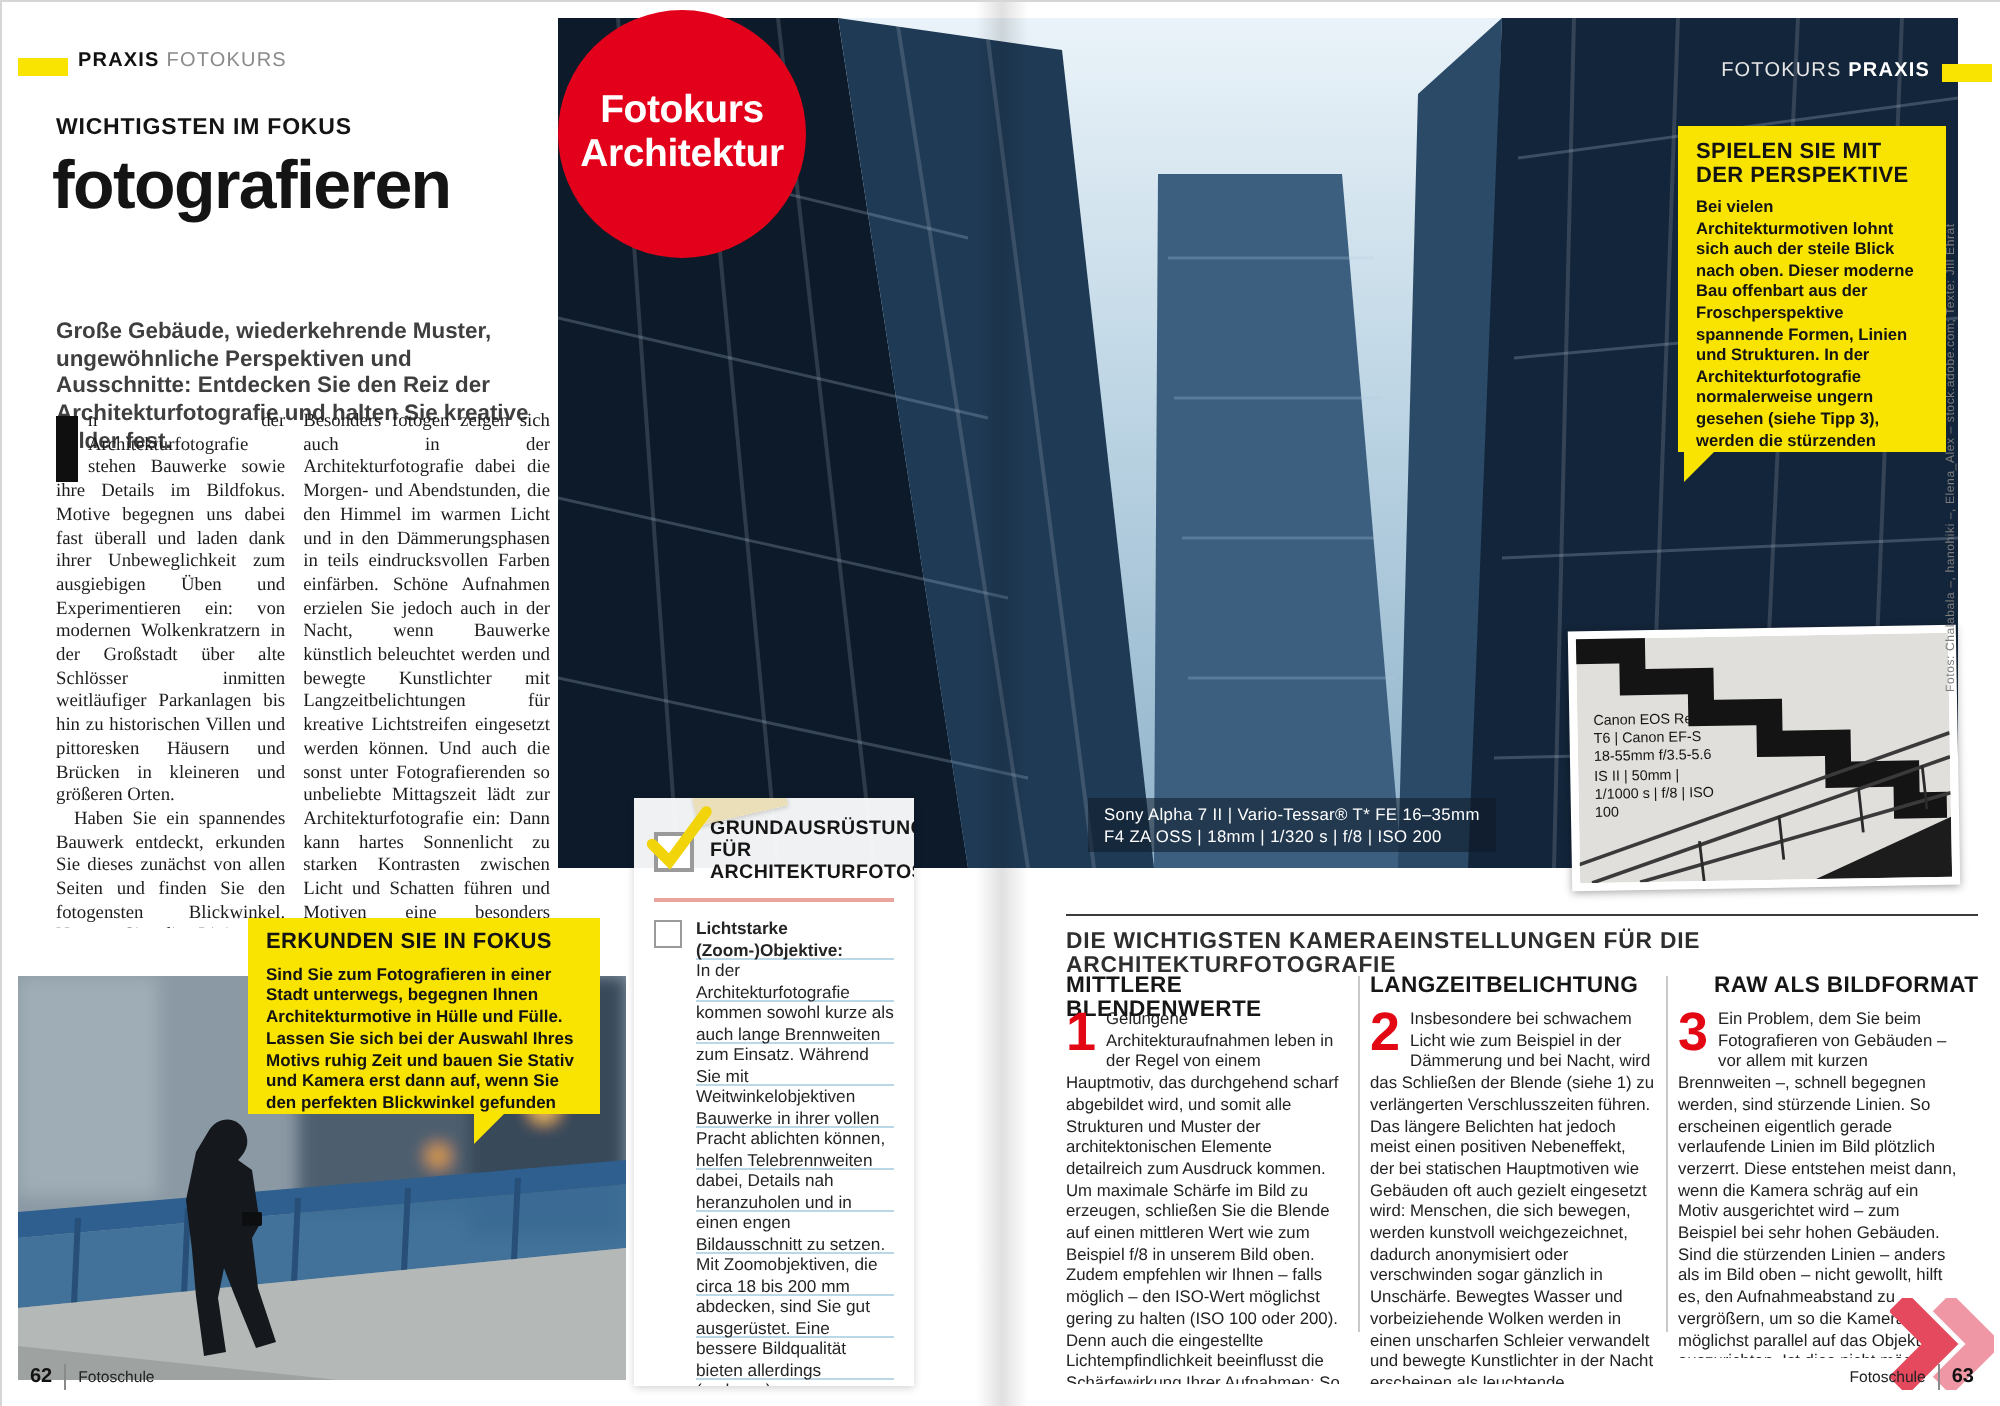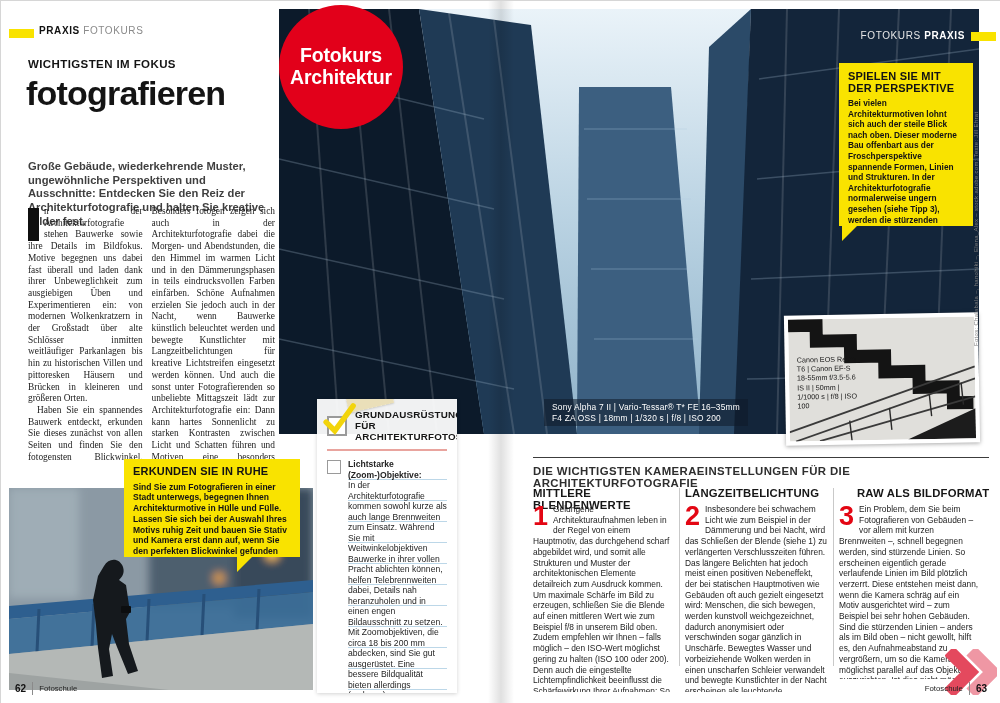"ERKUNDEN SIE IN RUHE" div.tb-title { text: RUHE -> FOKUS }
